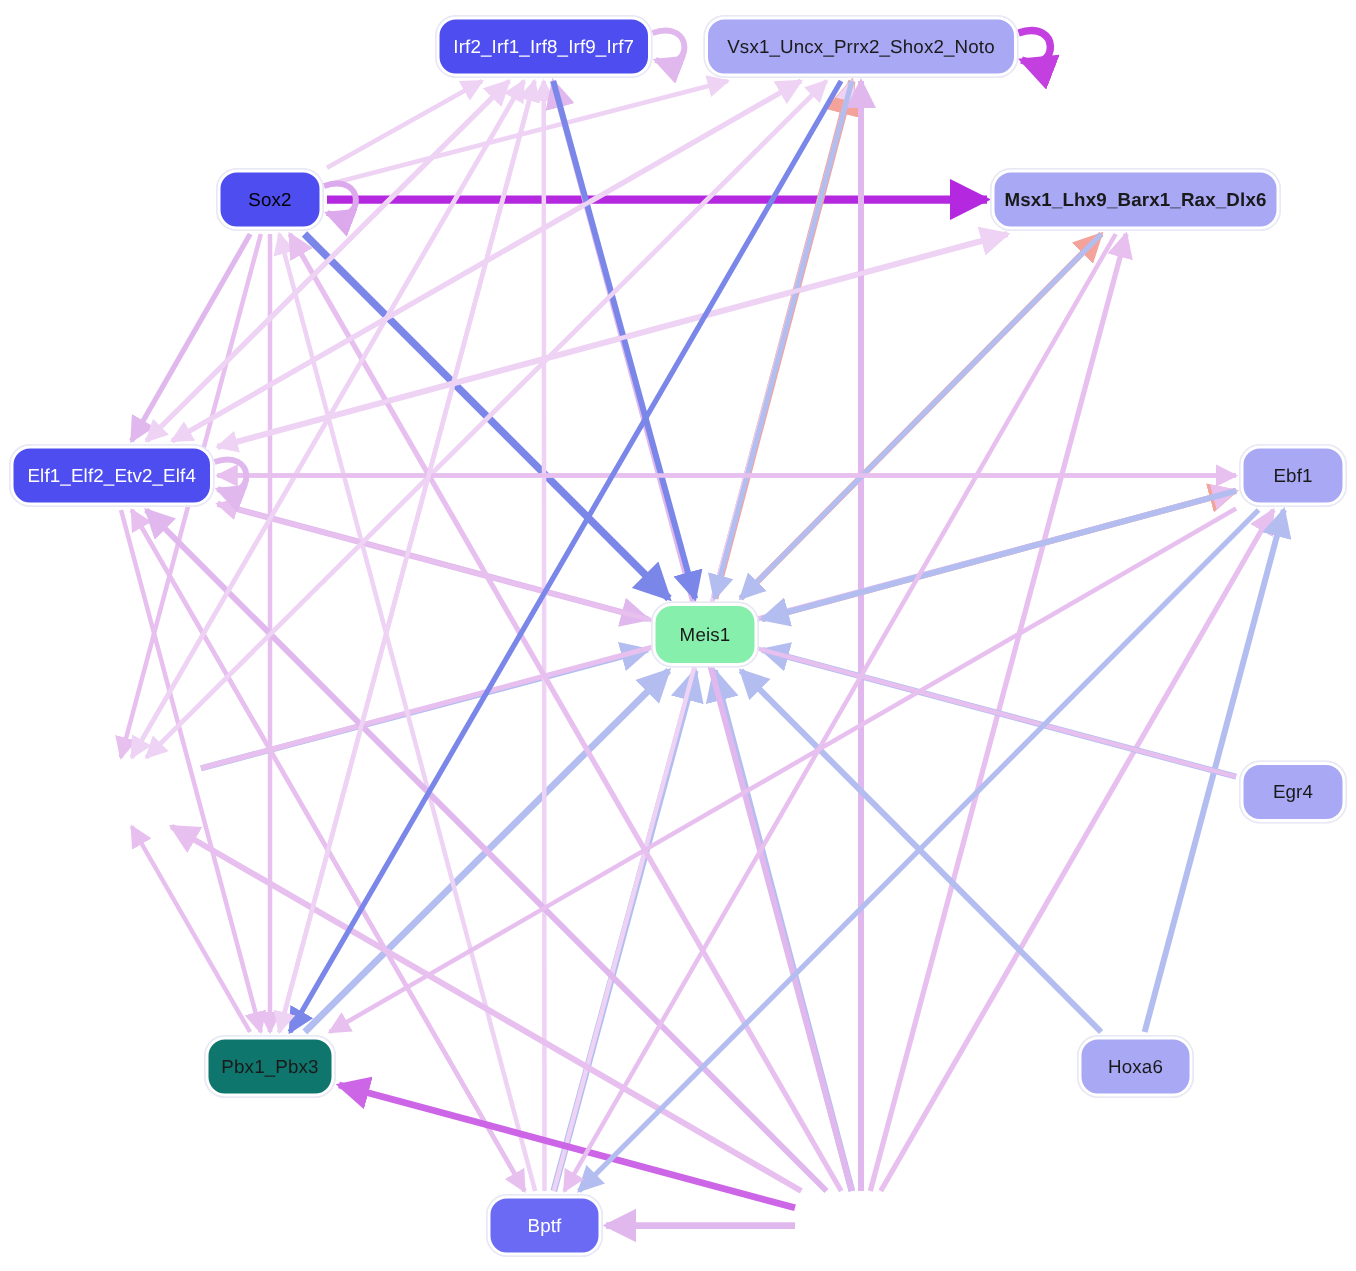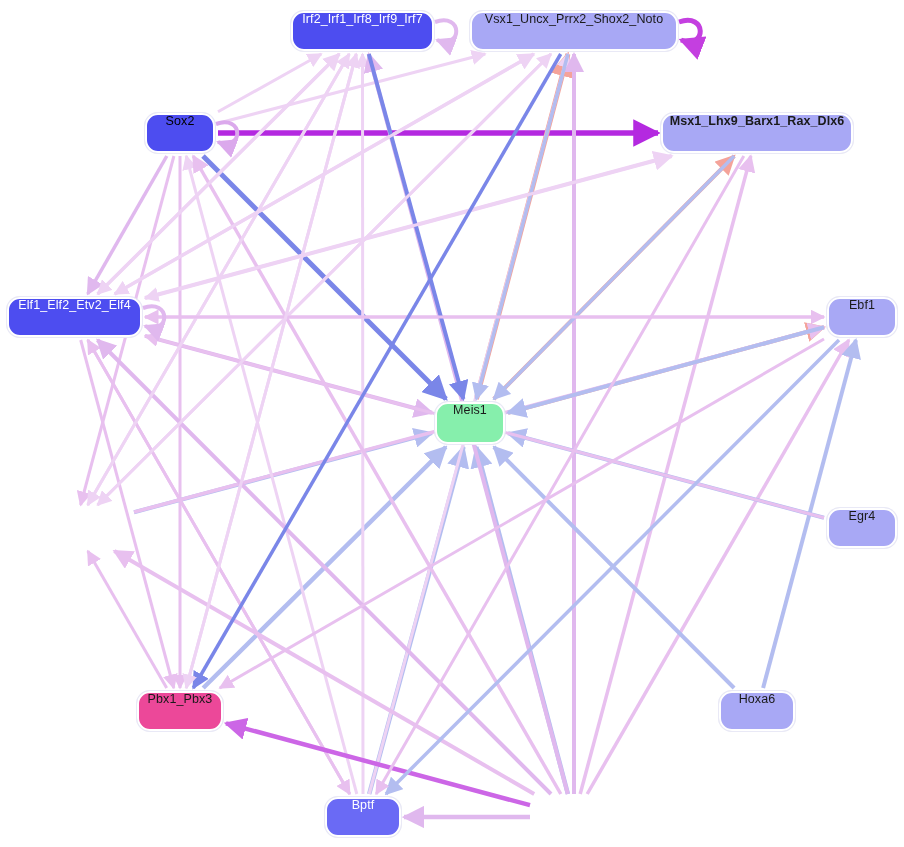"Irf2_Irf1_Irf8_Irf9_Irf7" .node { align-items: none -> center }
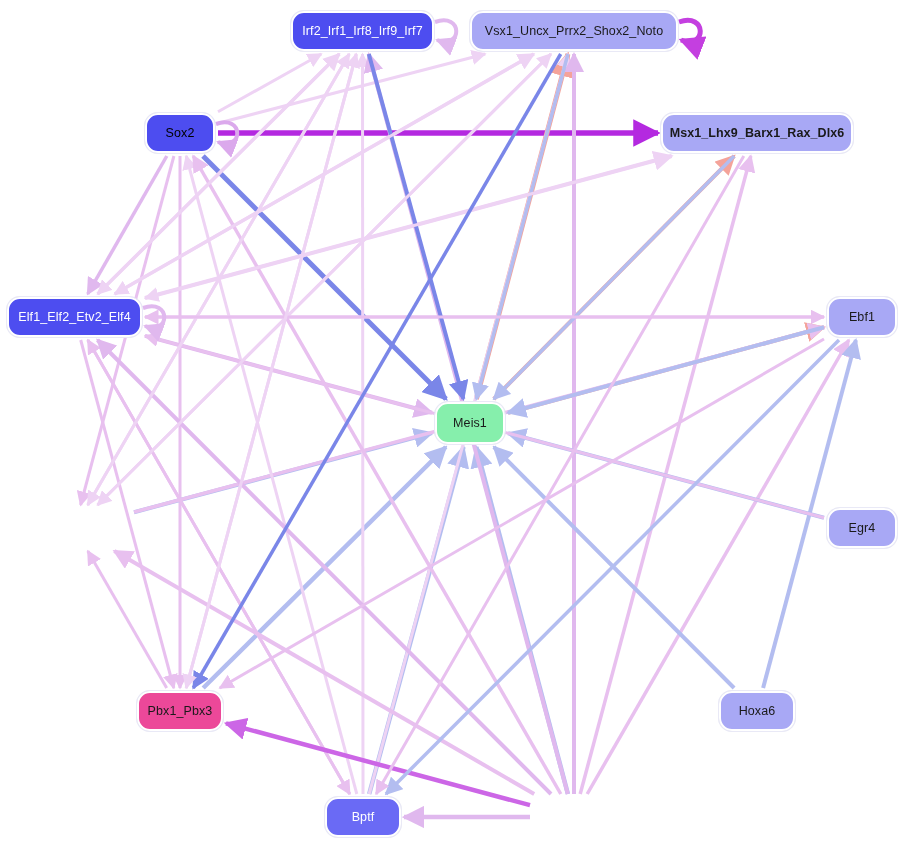"Pbx1_Pbx3" div.node { background: #ec4899 -> #0f766e }
